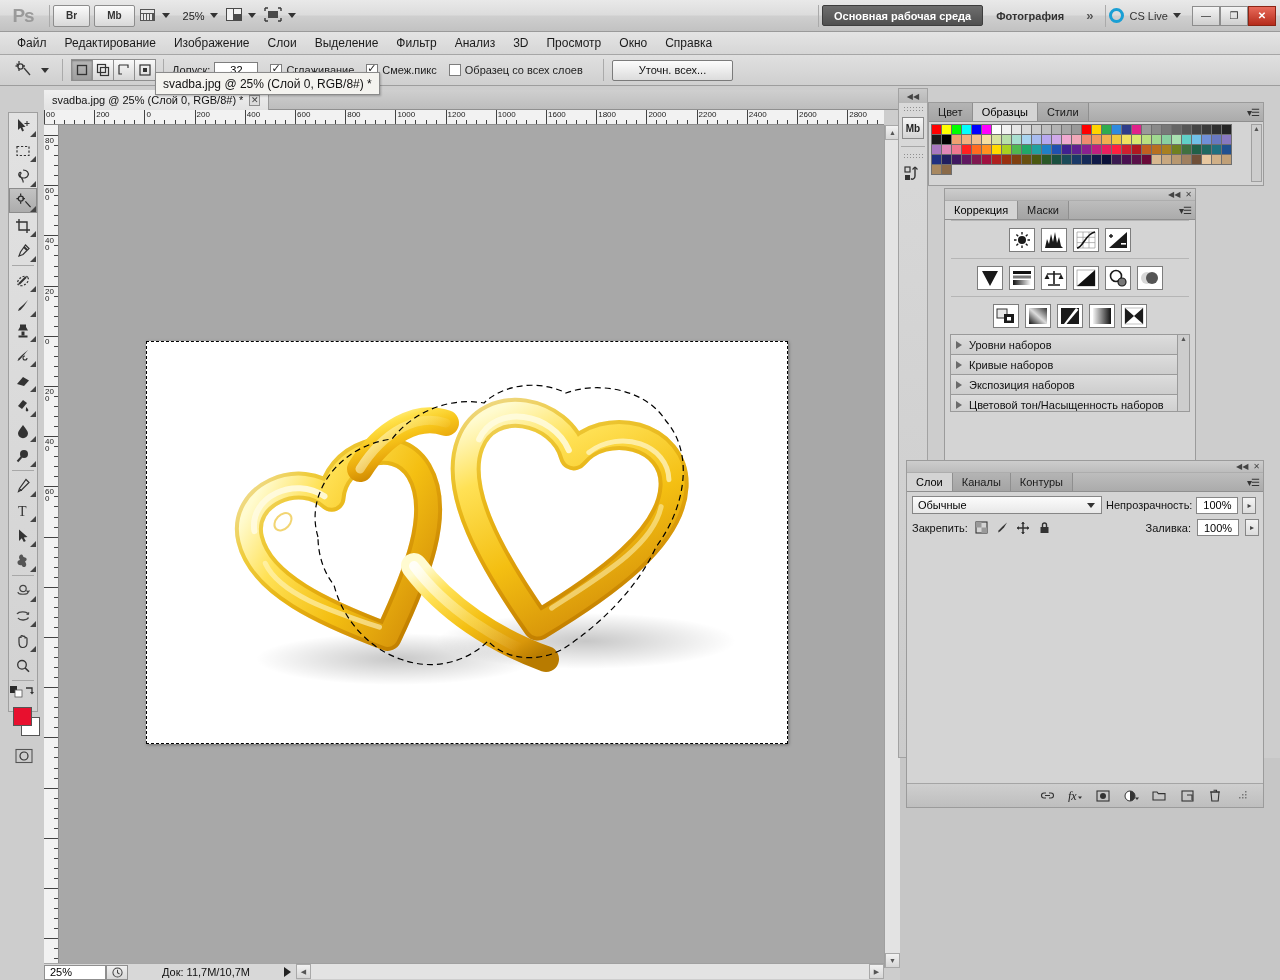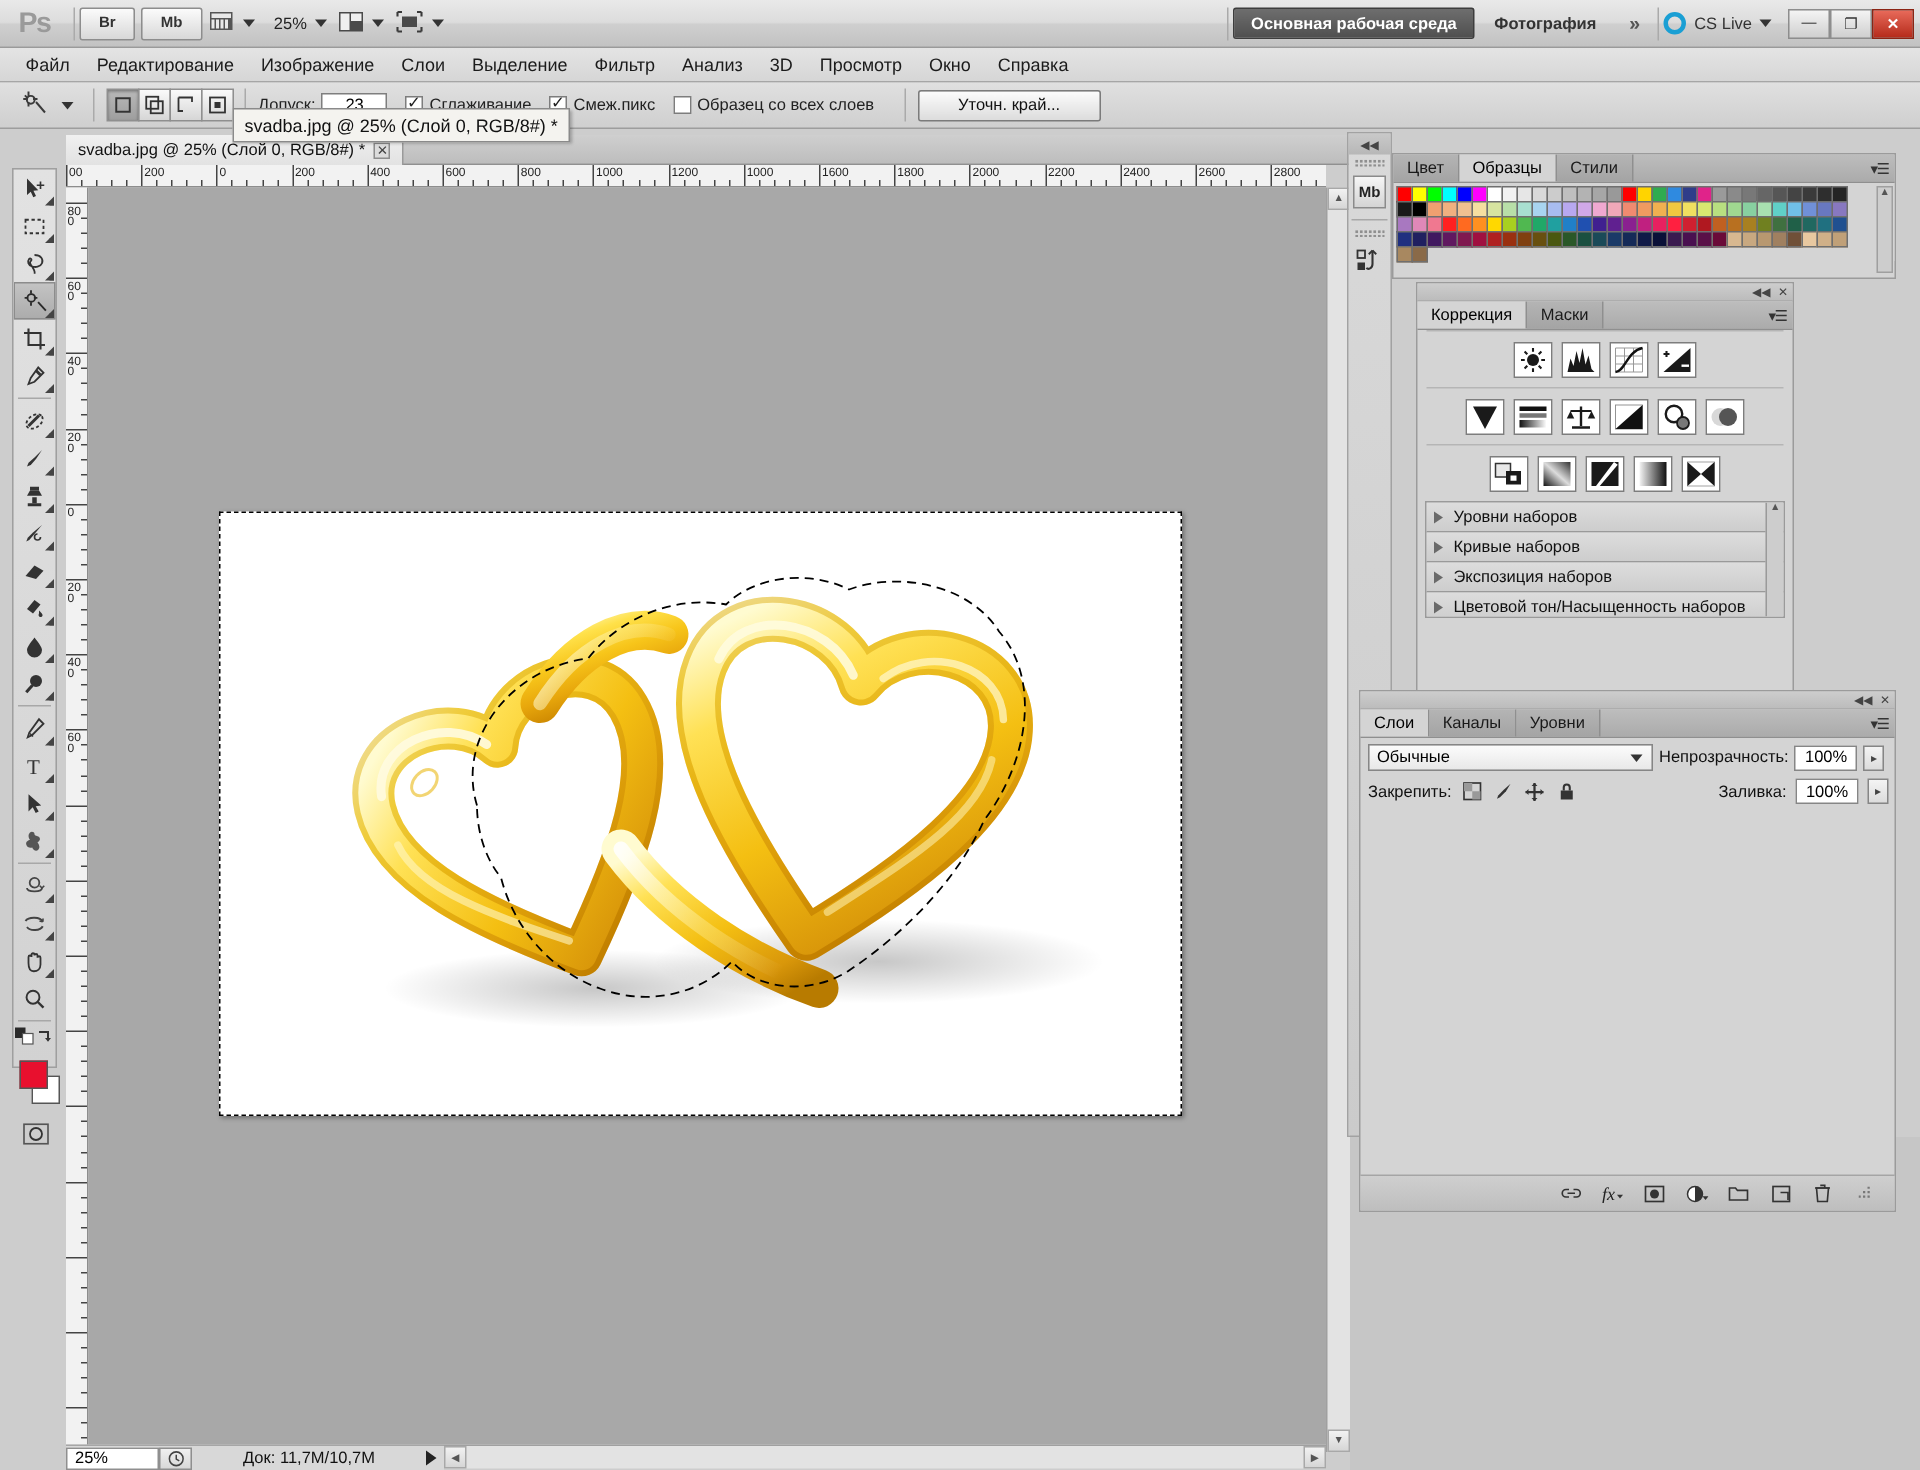"23" div.opt-input { text: 23 -> 32 }
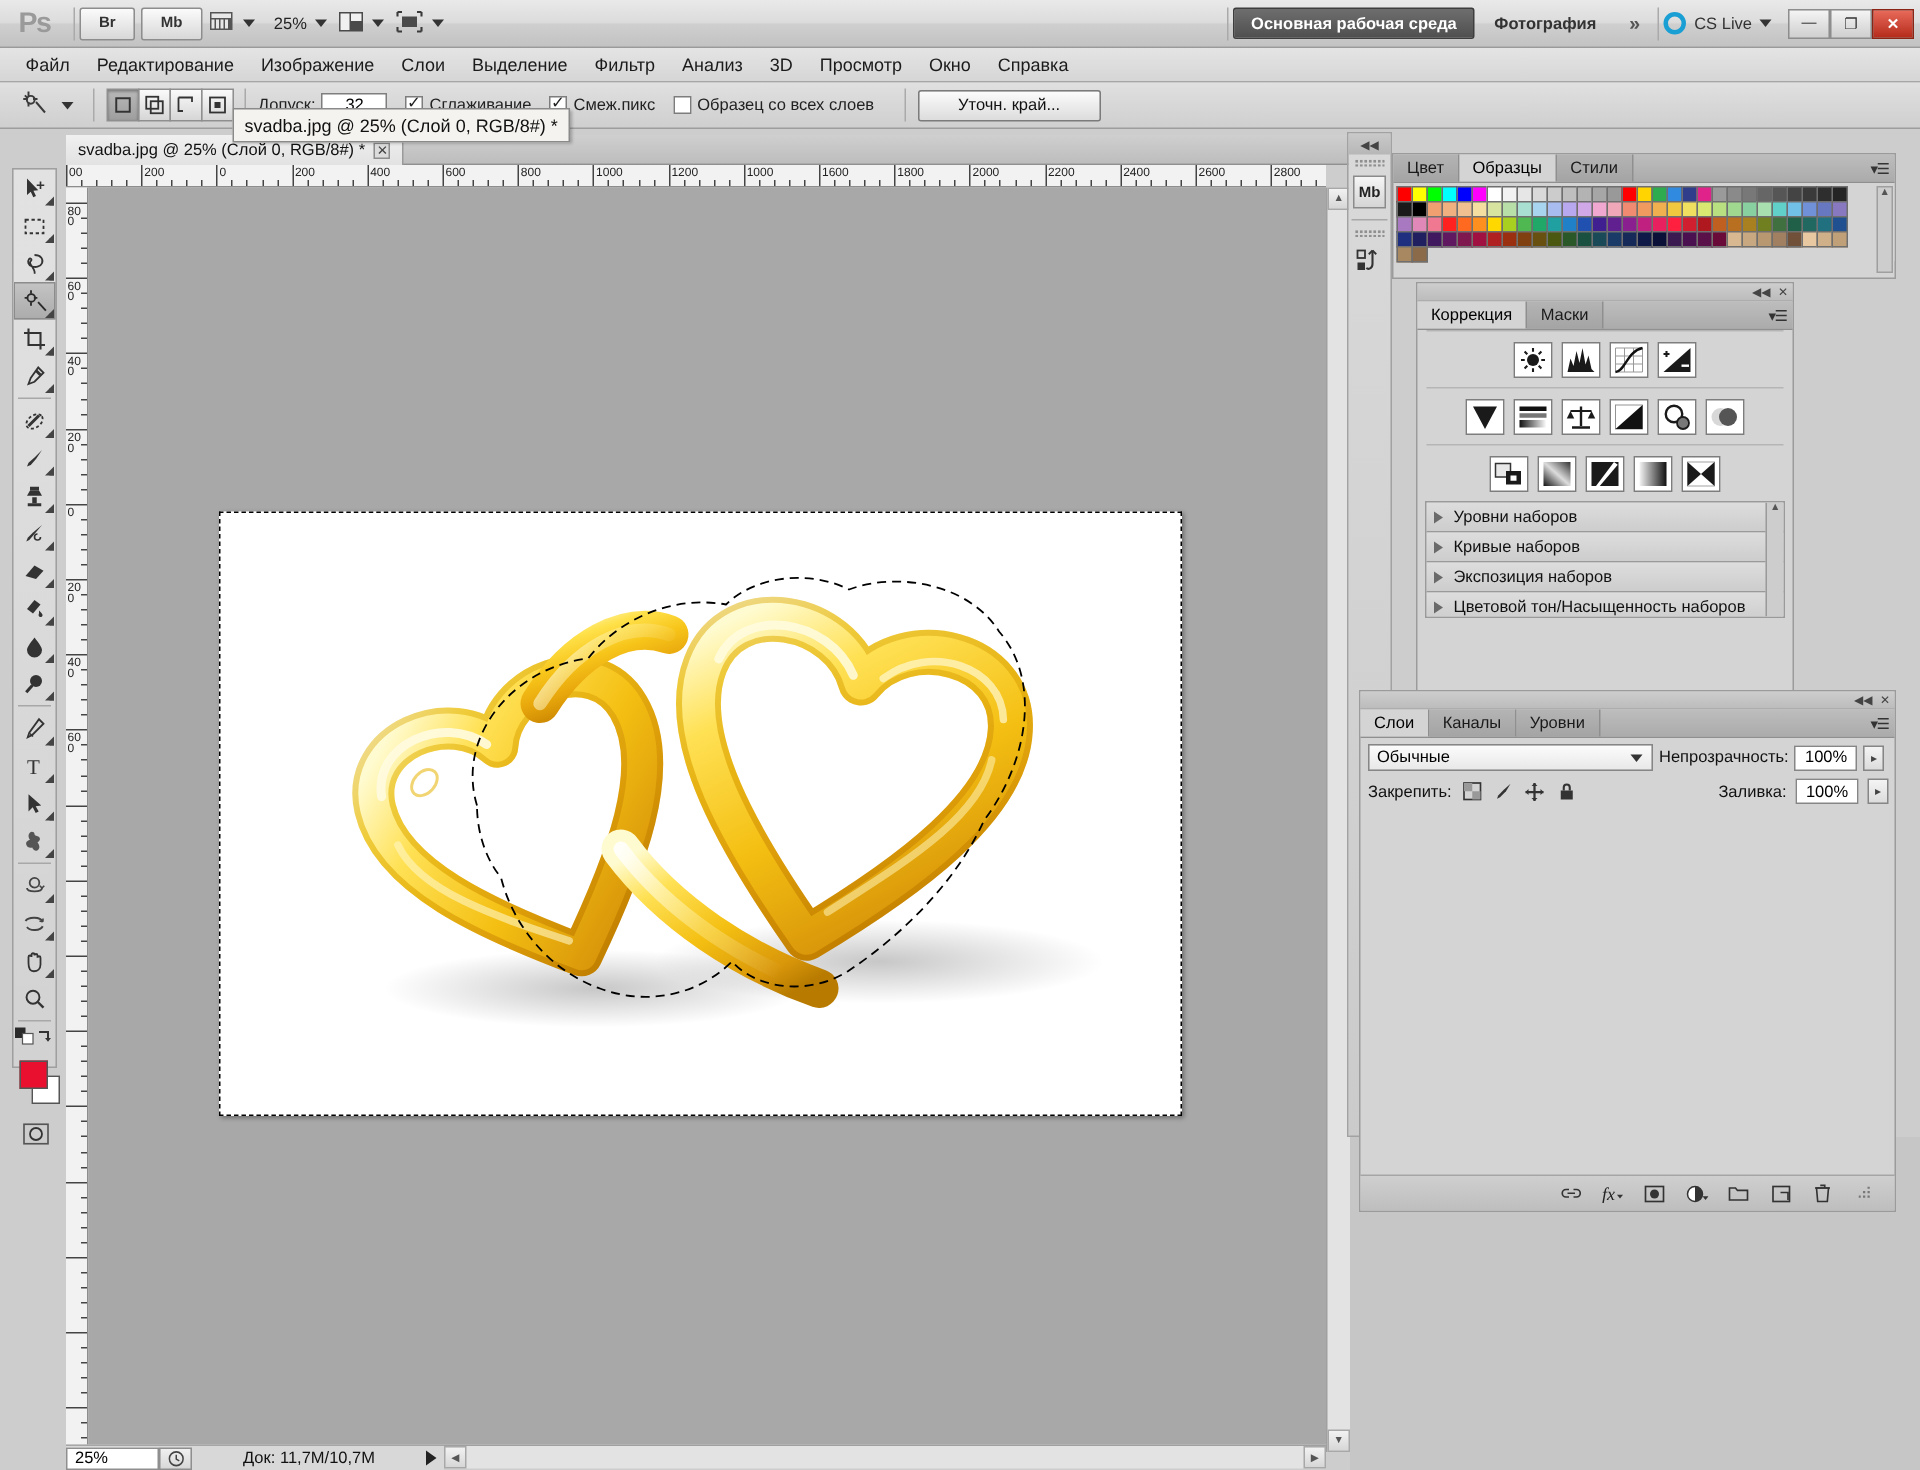"Уточн. край..." div.refine-btn { text: край -> всех }
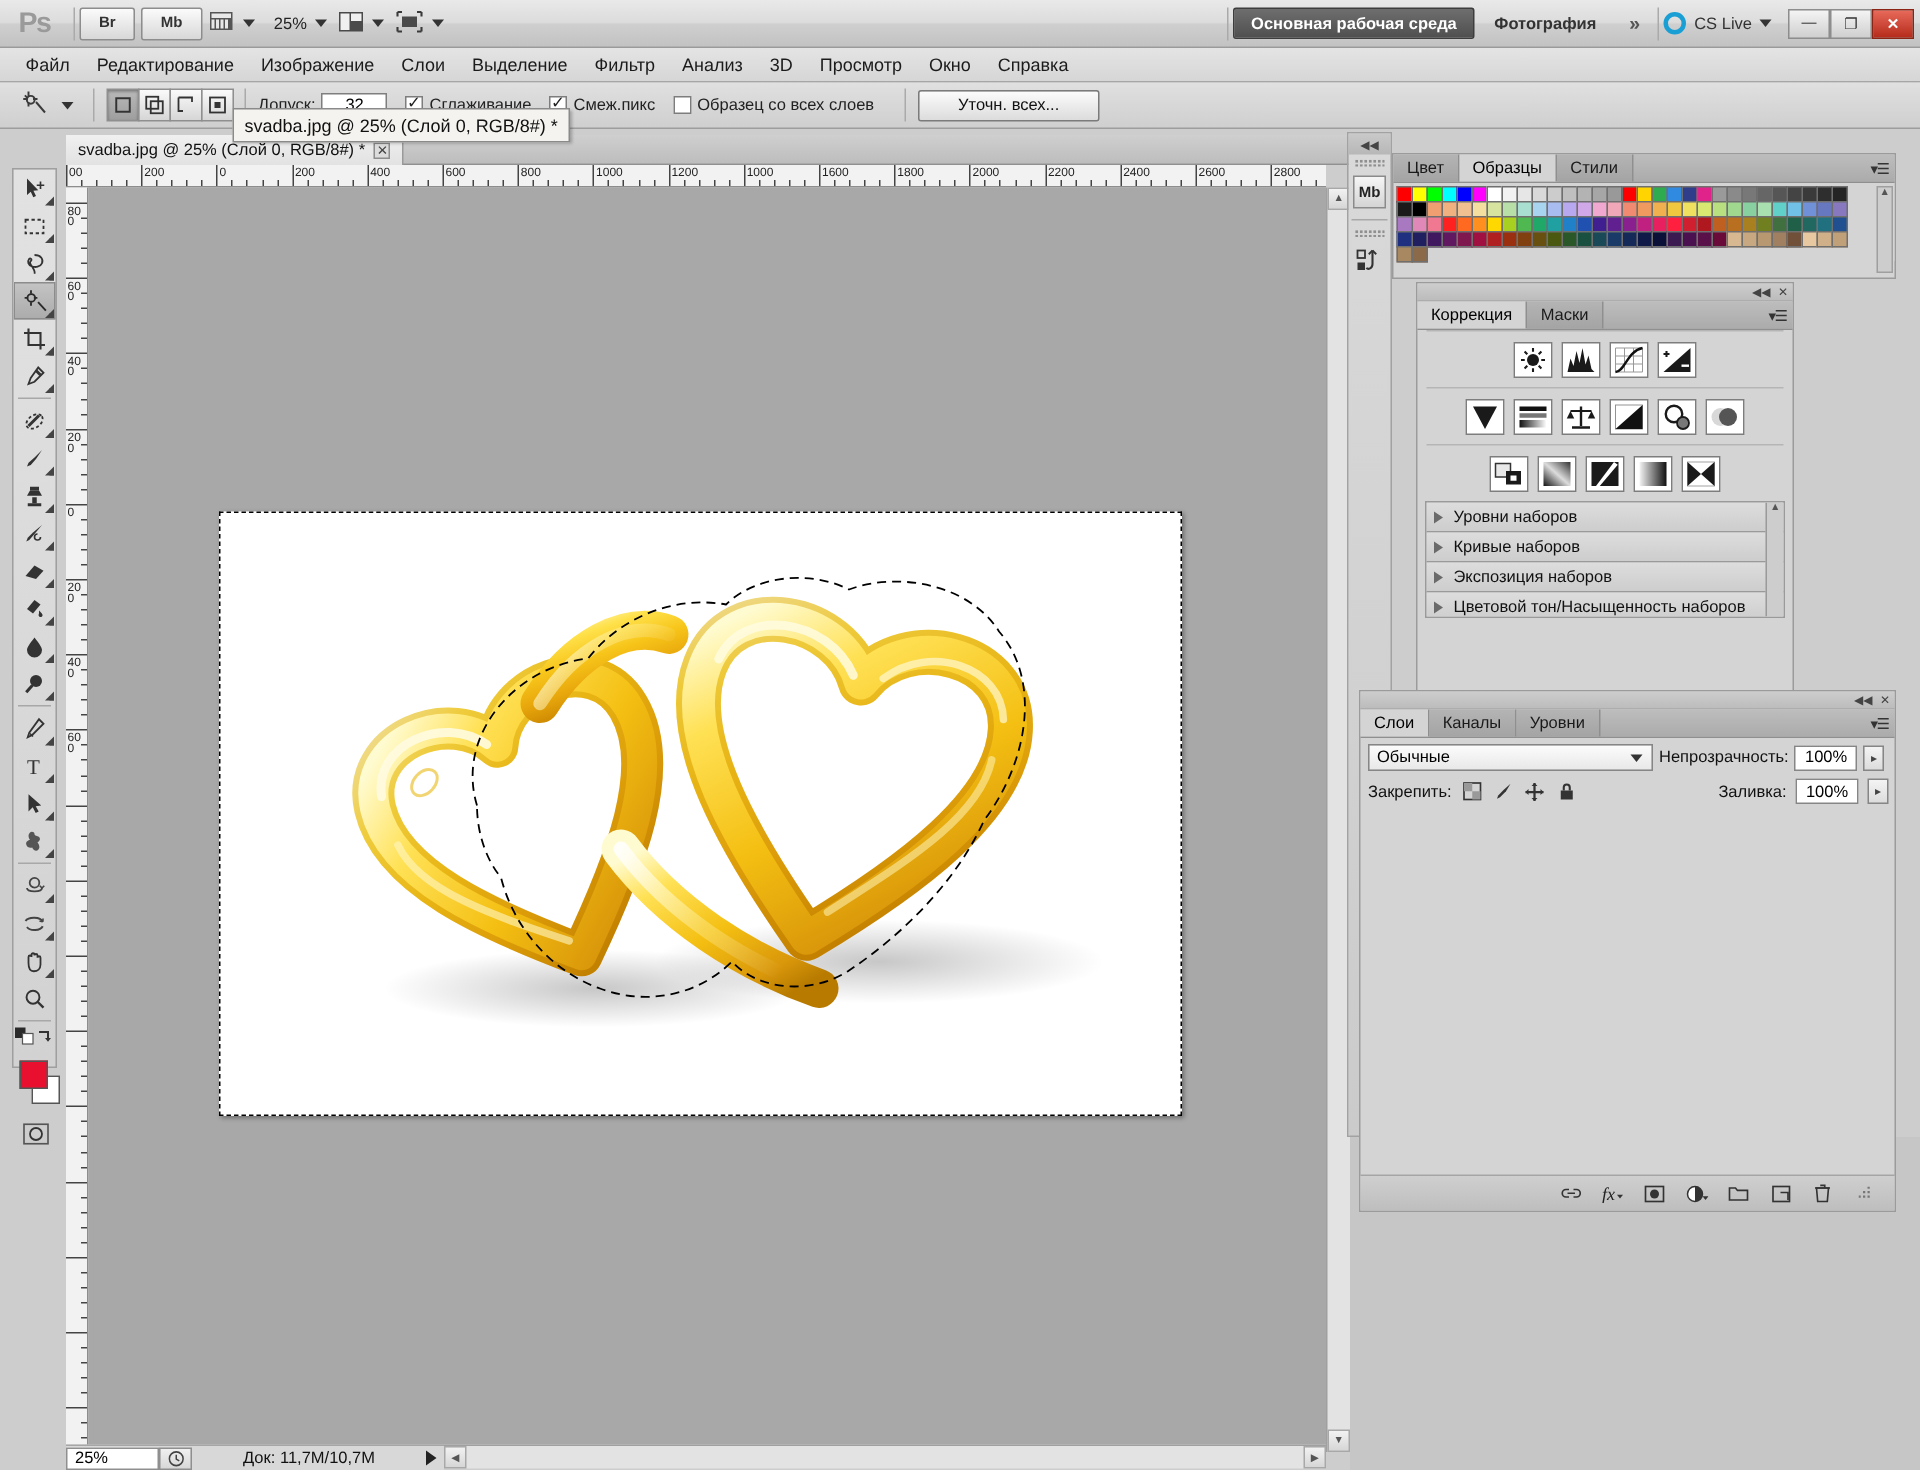"Уровни" div.ptab { text: Уровни -> Контуры }
